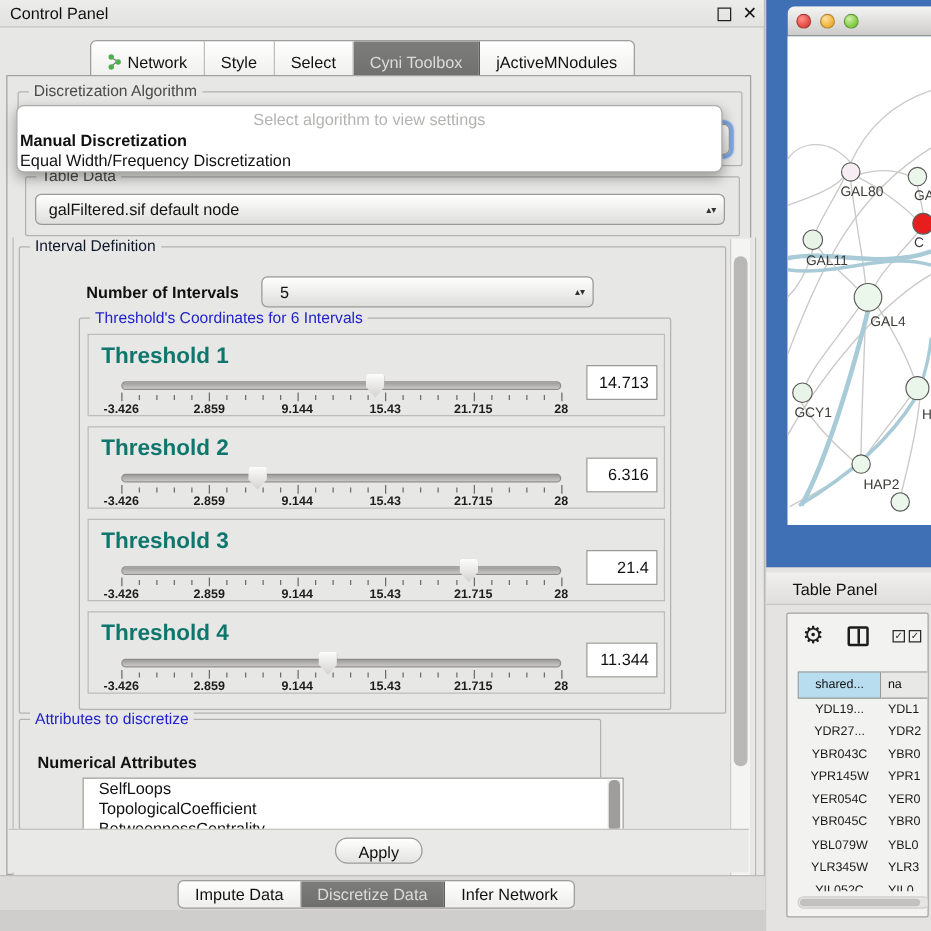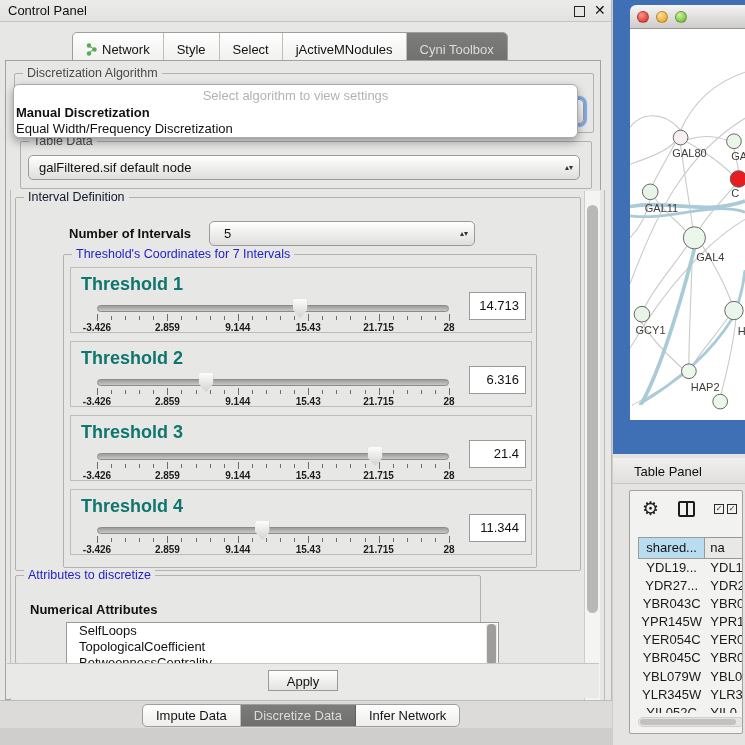"jActiveMNodules" div.tabseg { order: before "Cyni Toolbox" -> after "Cyni Toolbox" }
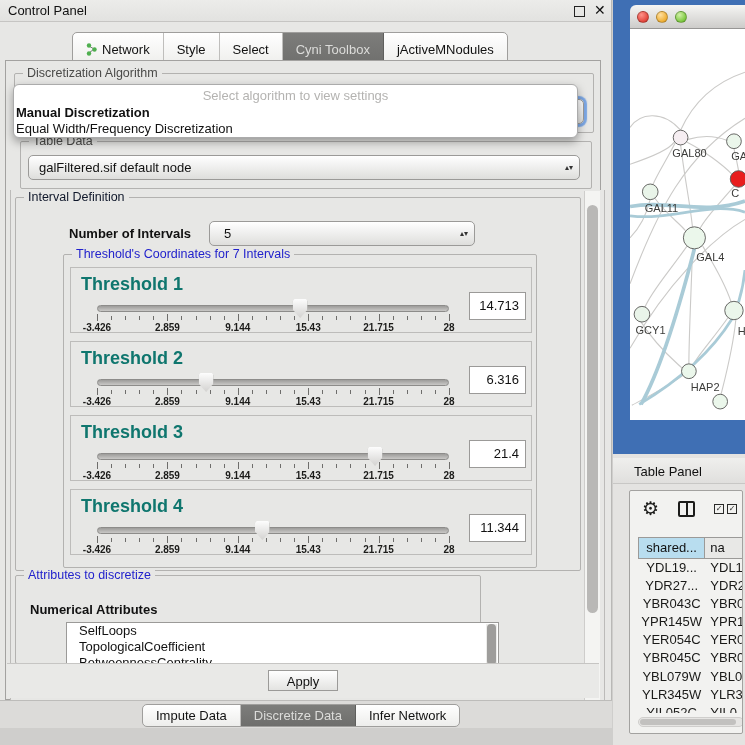"Threshold's Coordinates for 7 Intervals" span.group-title { text: 7 -> 6 }
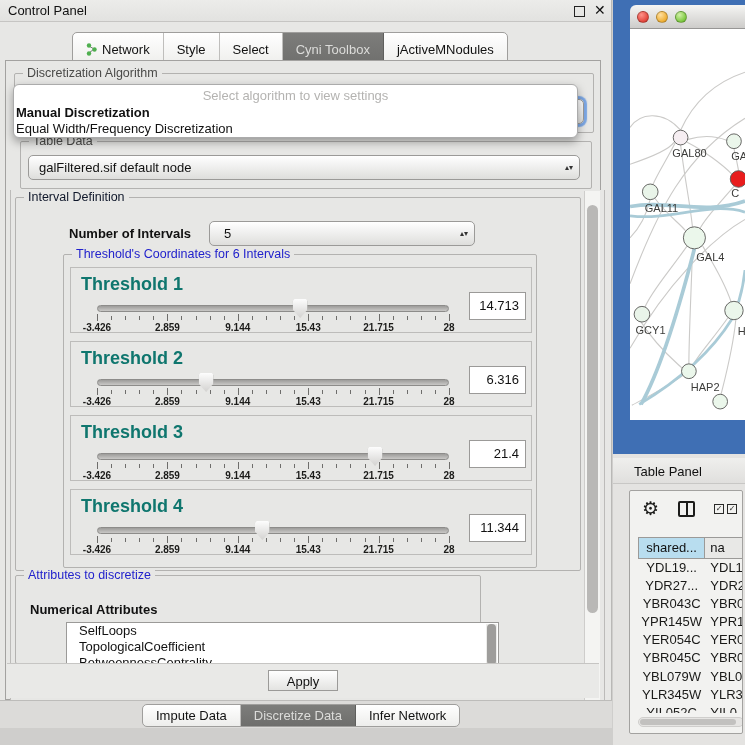"shared..." .tp-table { font-size: 13px -> 10px }
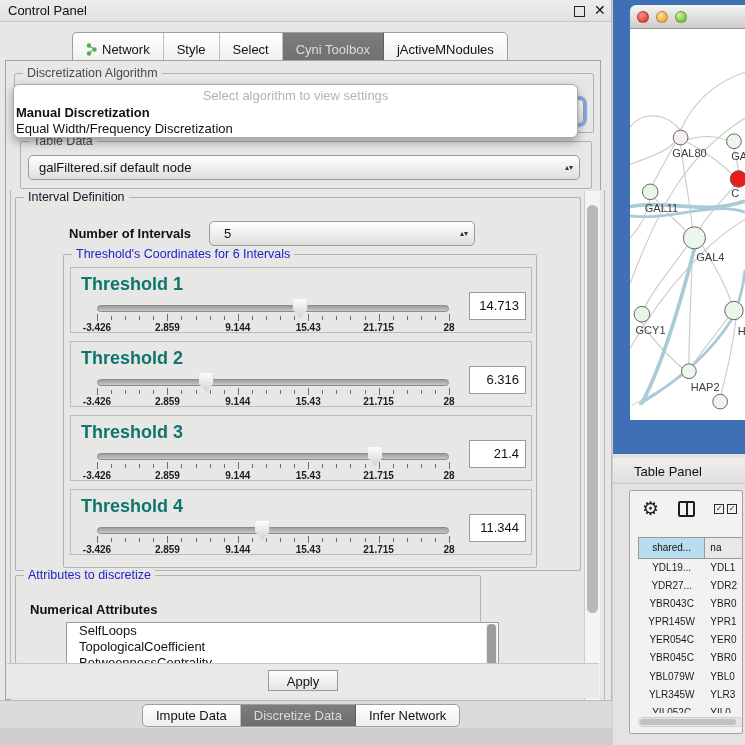"Apply" .apply-btn { border-radius: 0 -> 10px }
